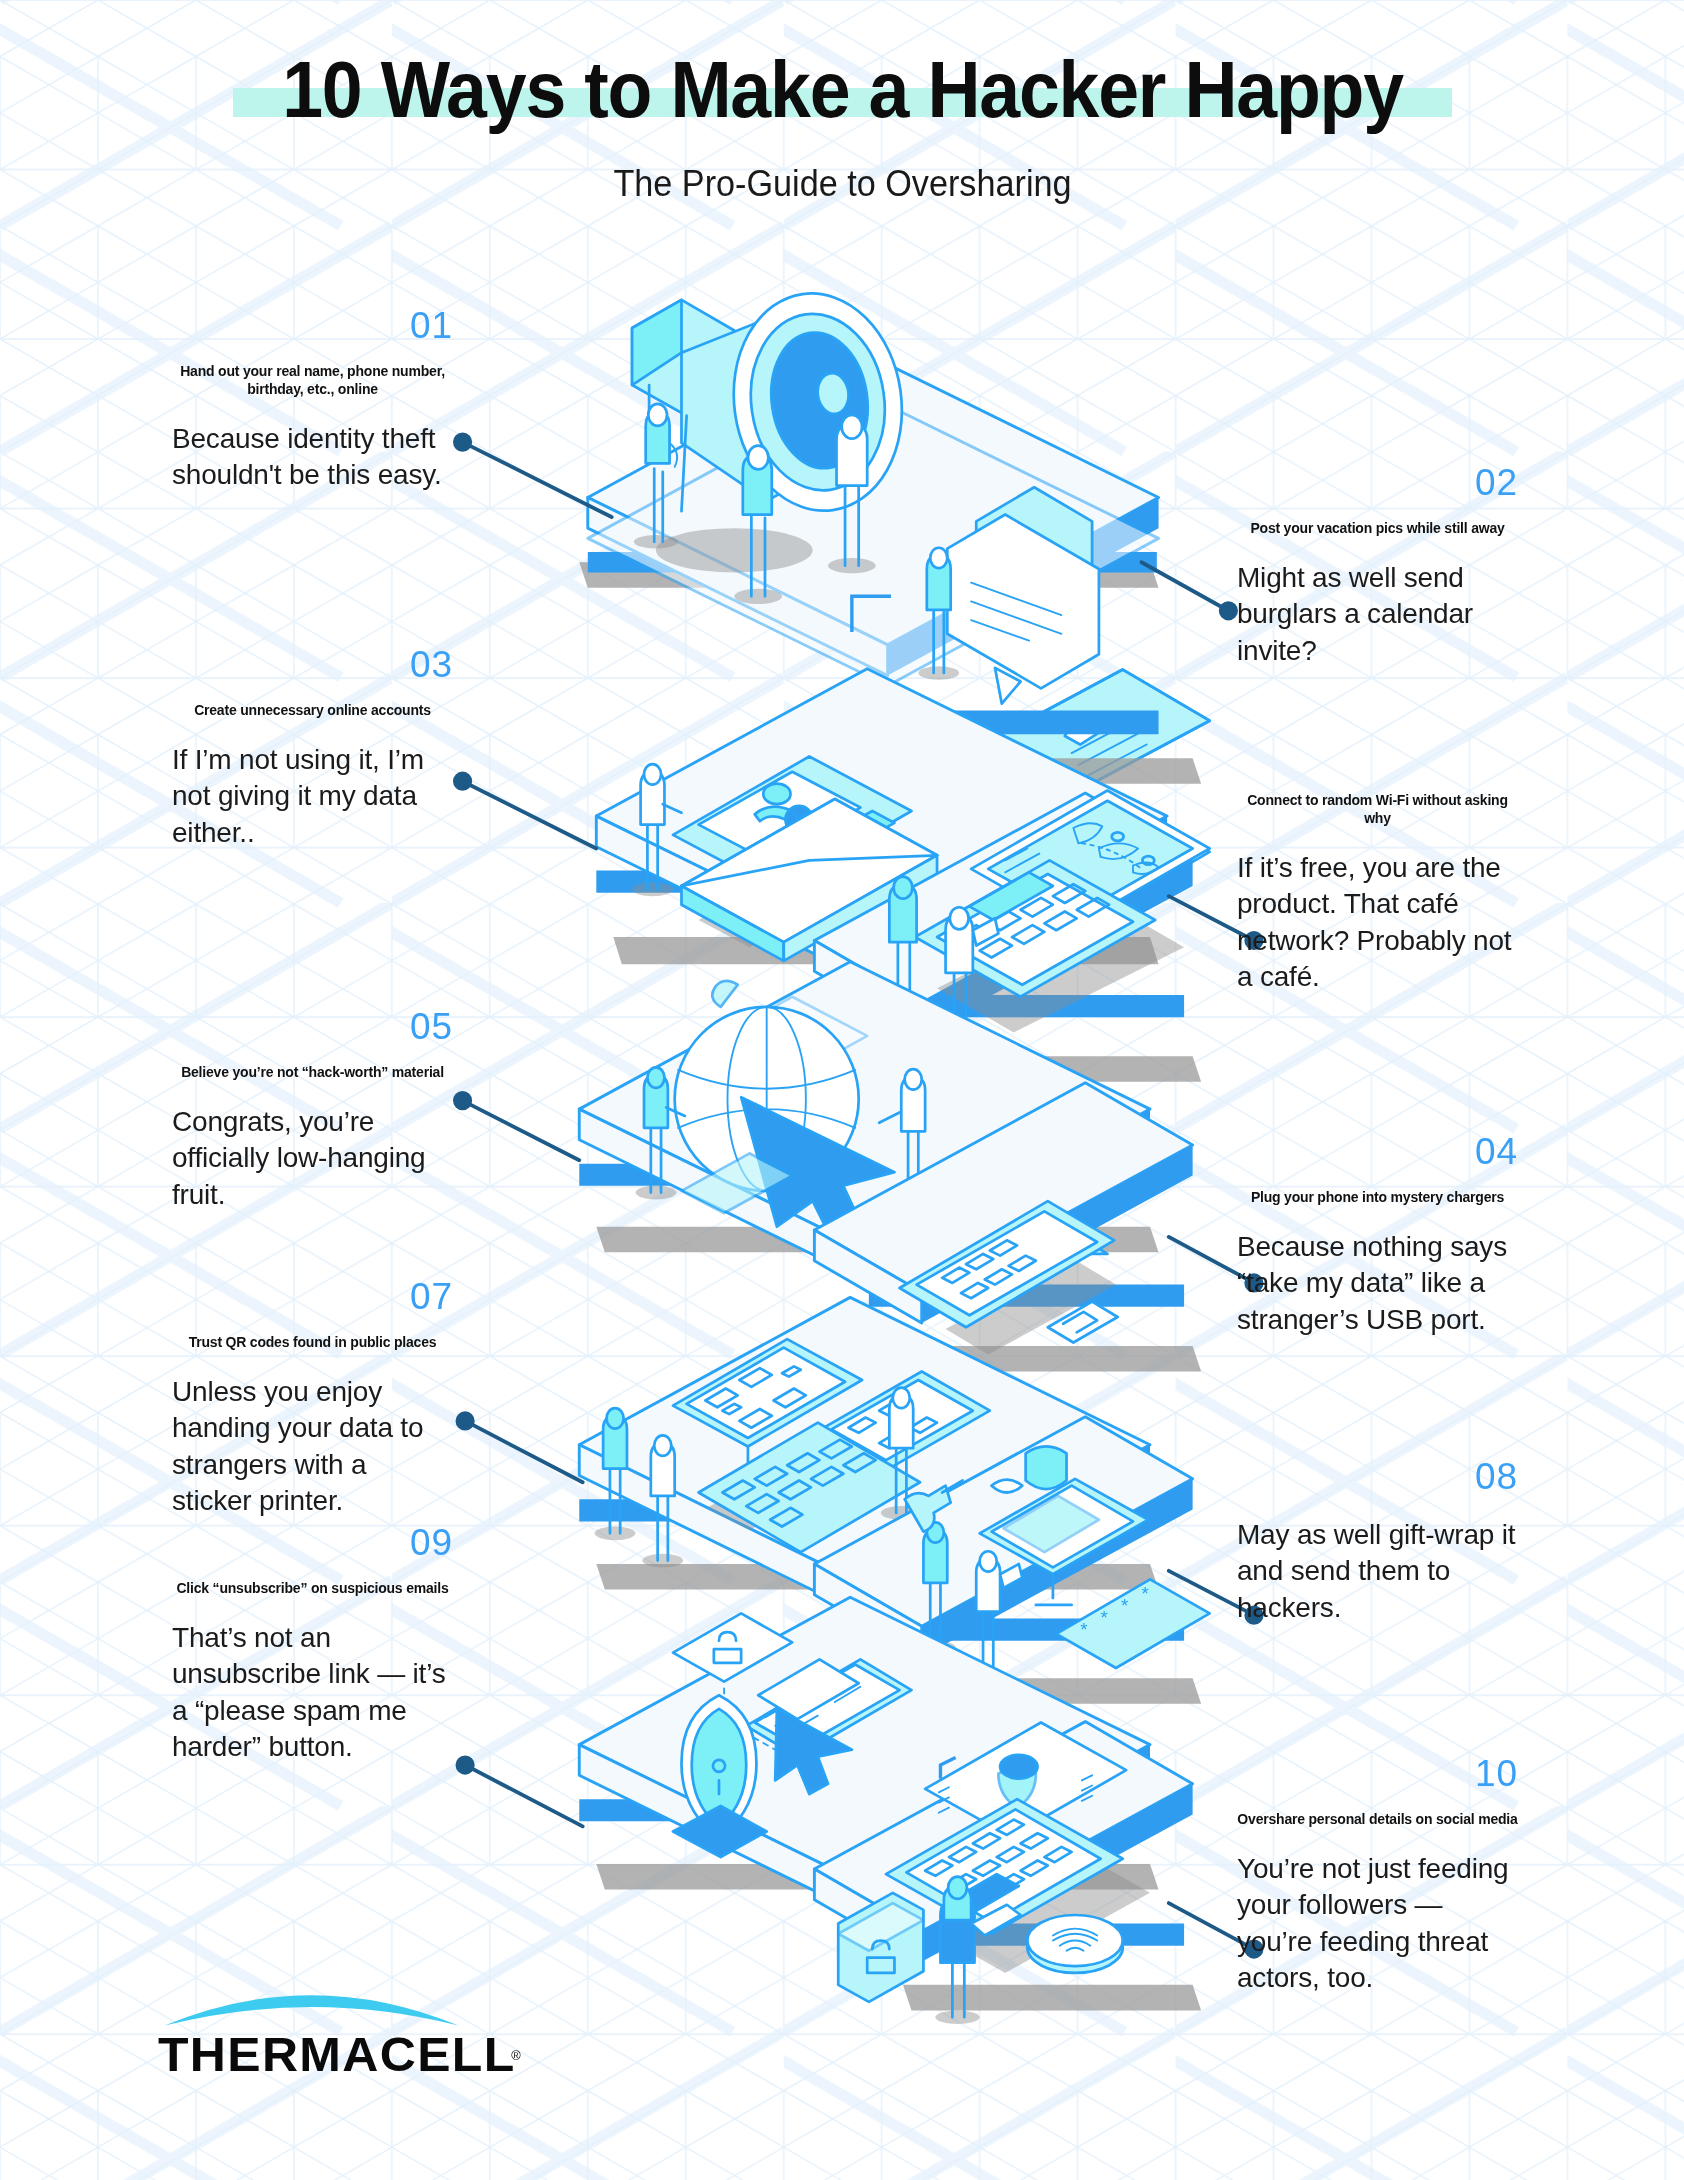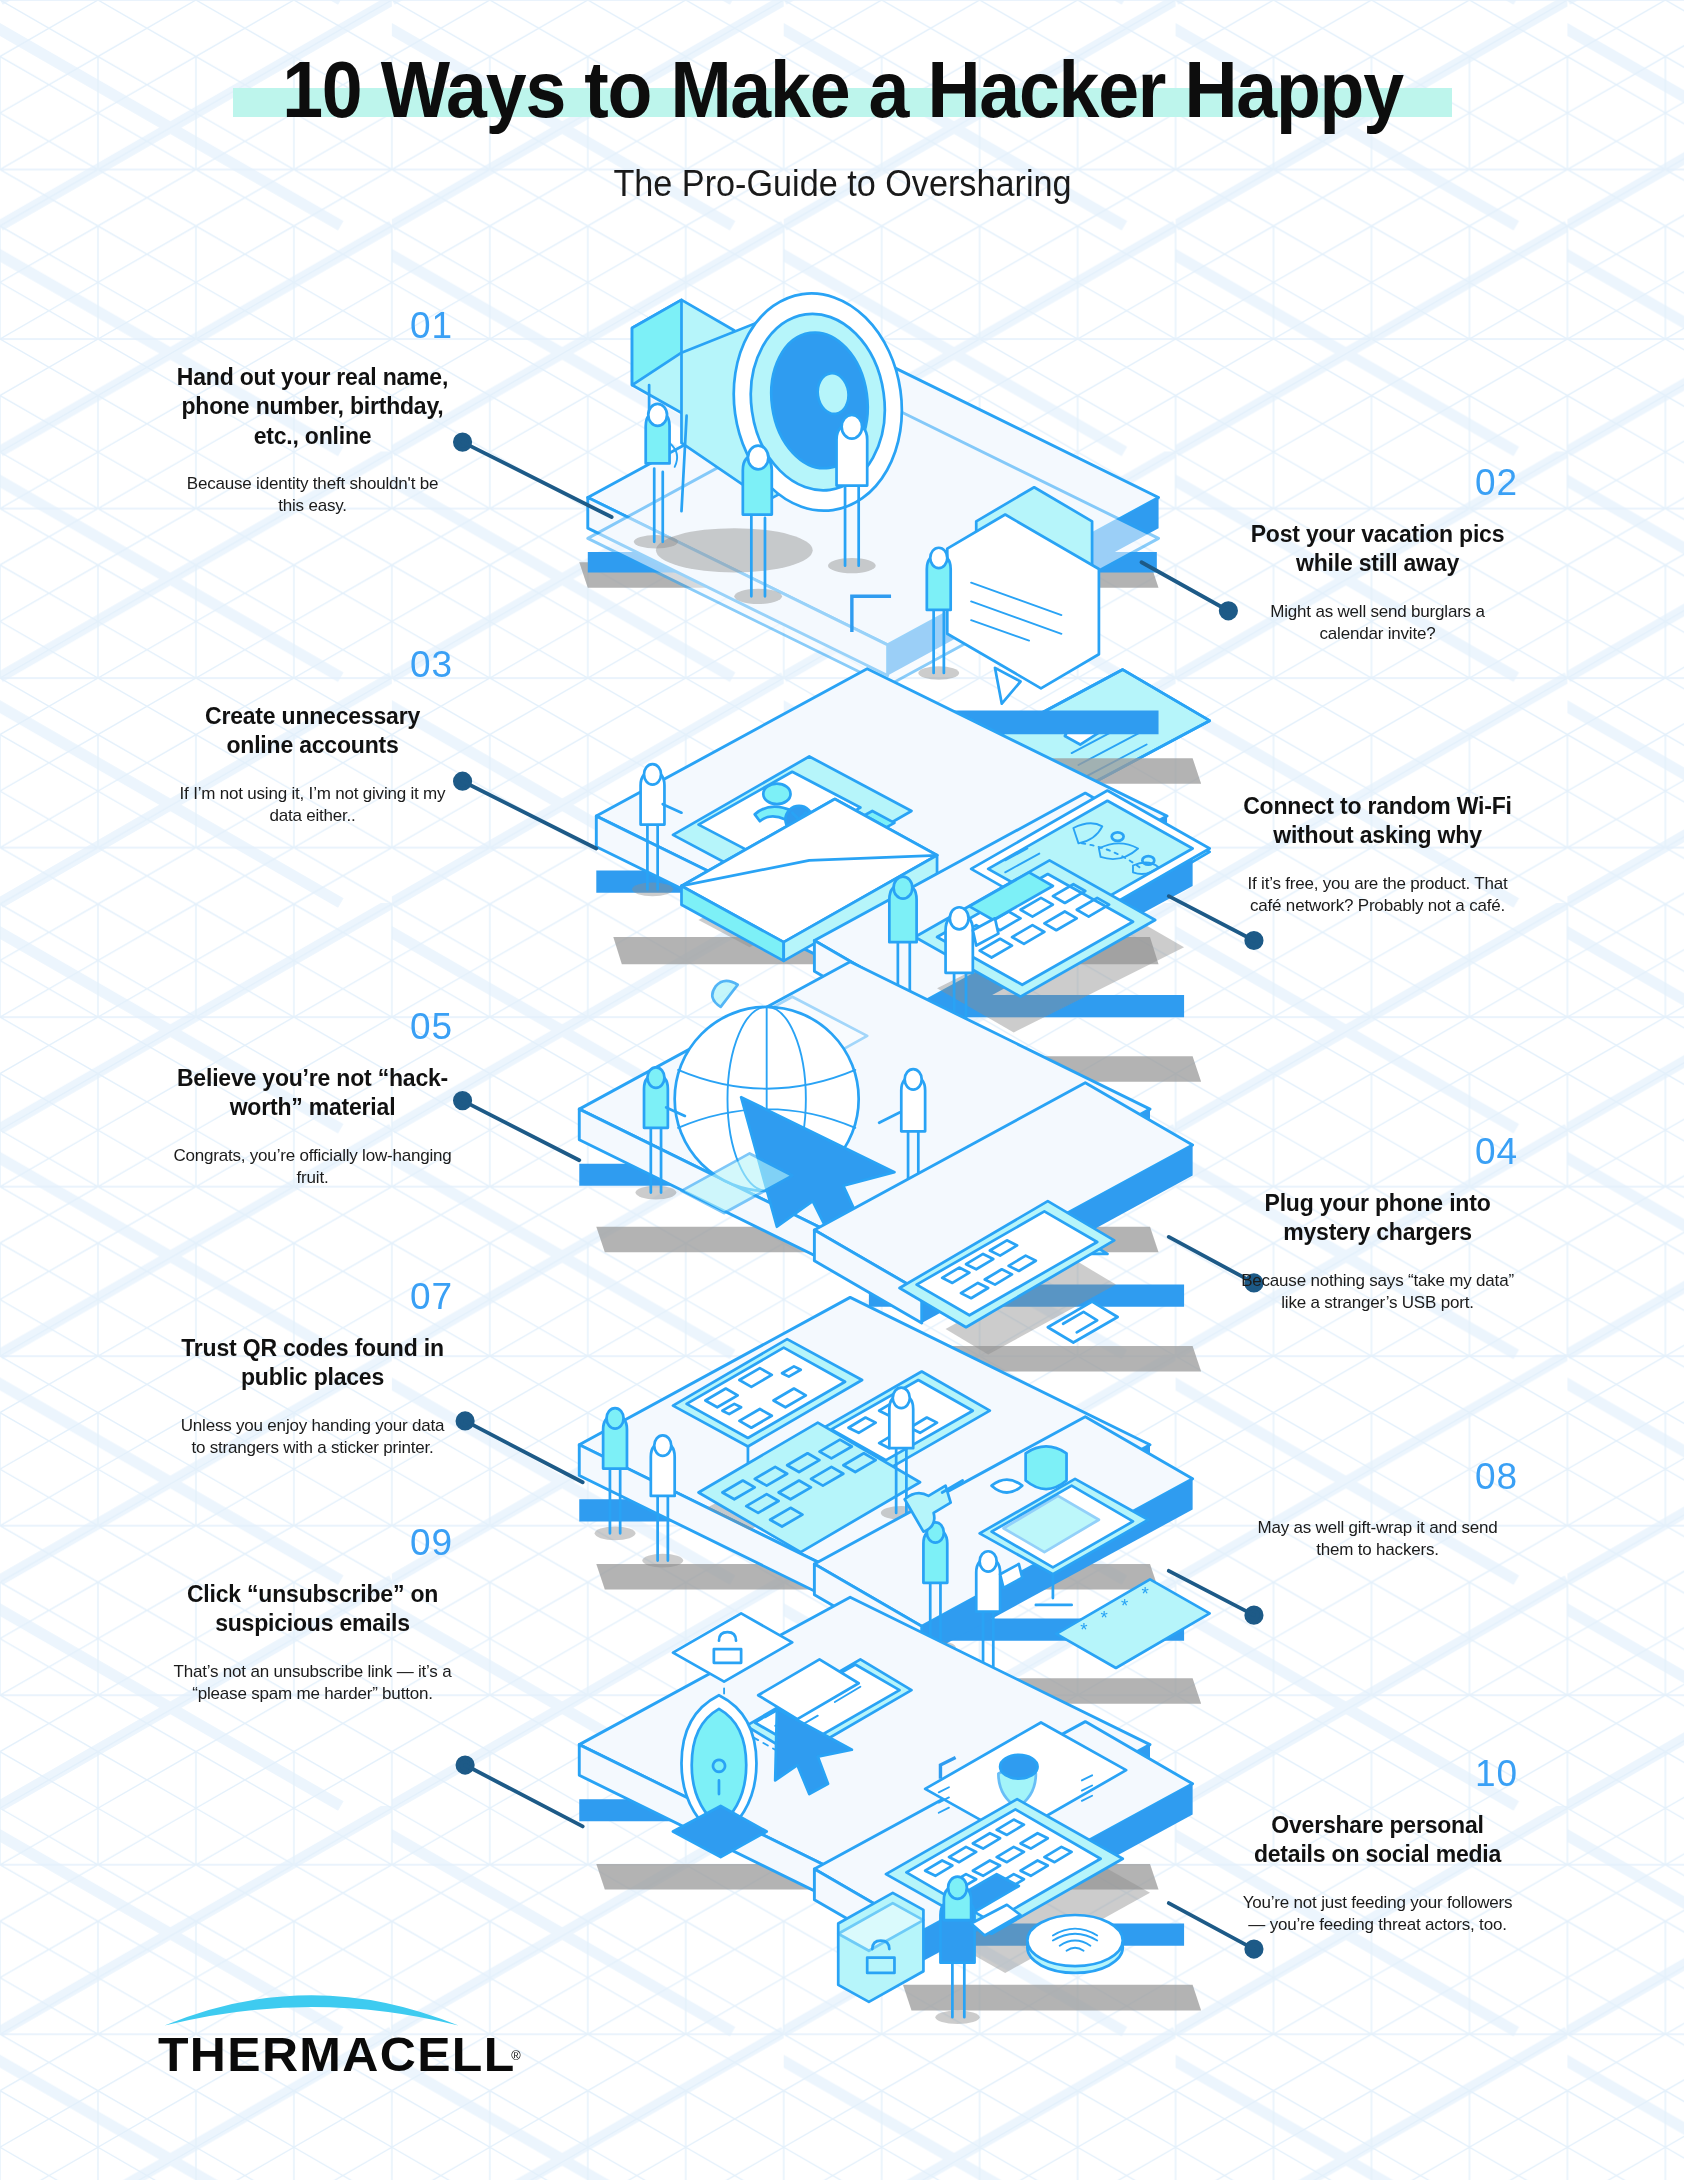"Hand out your real name," .item-head { font-size: 23px -> 14px }
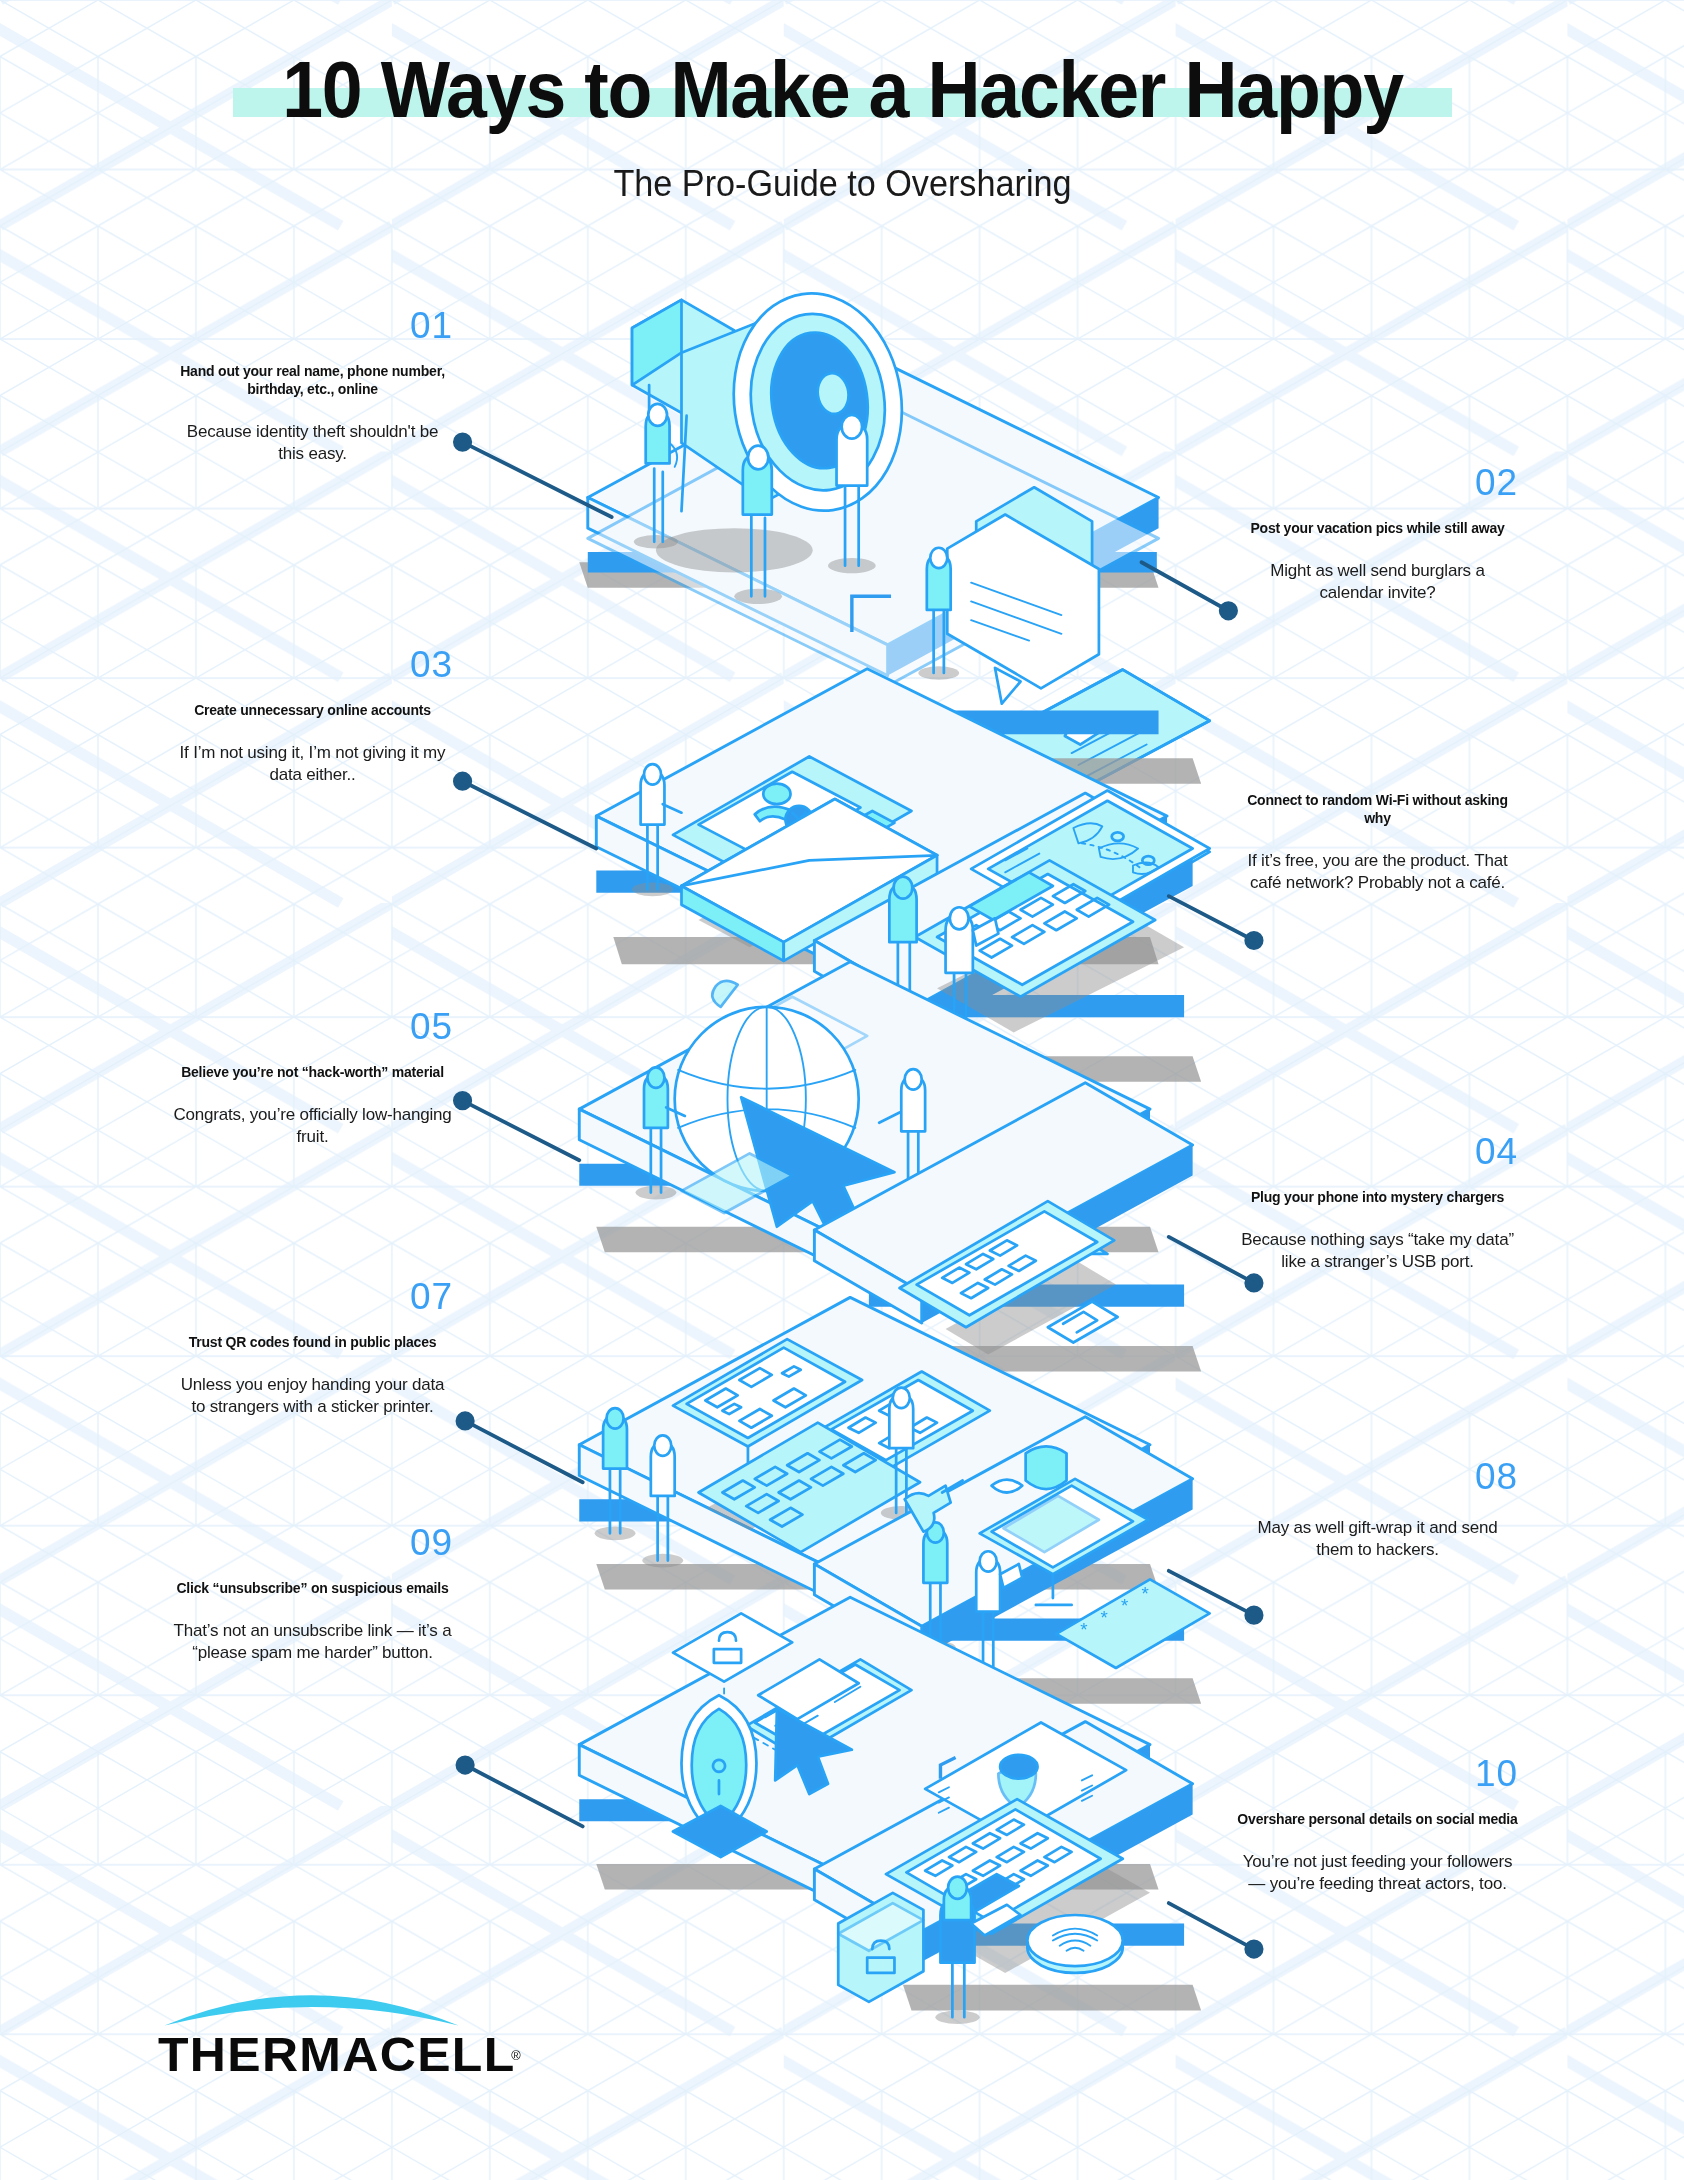"Because identity theft shouldn't be" .item-body { font-size: 17px -> 28px; text-align: center -> left }
